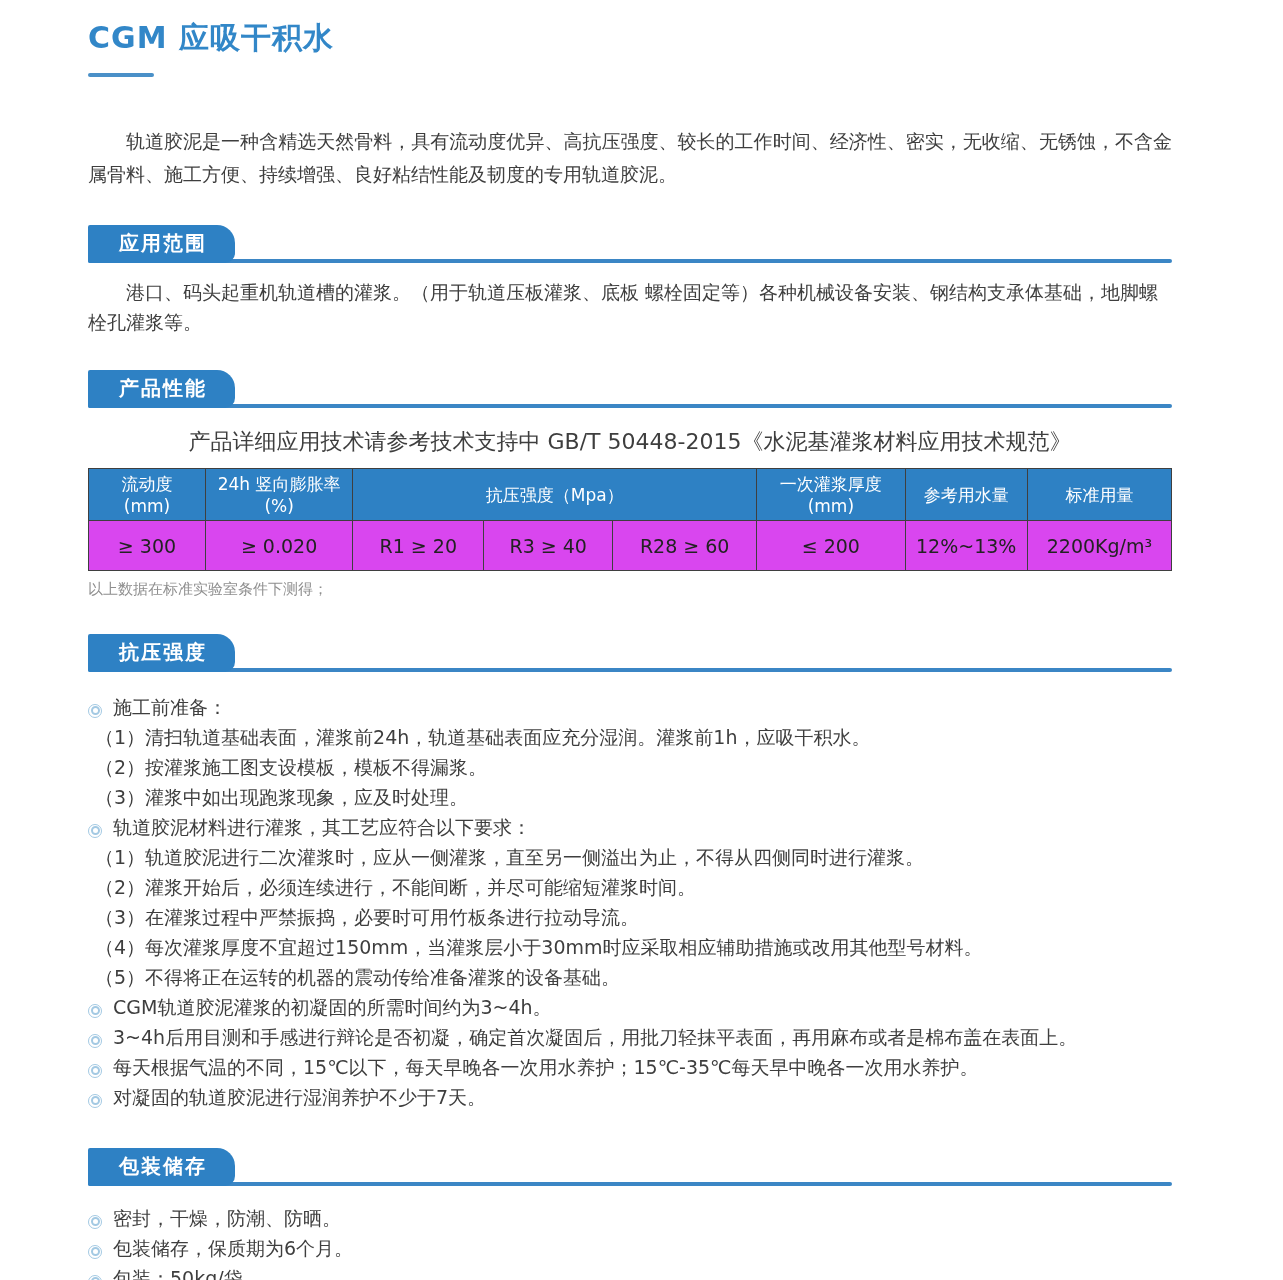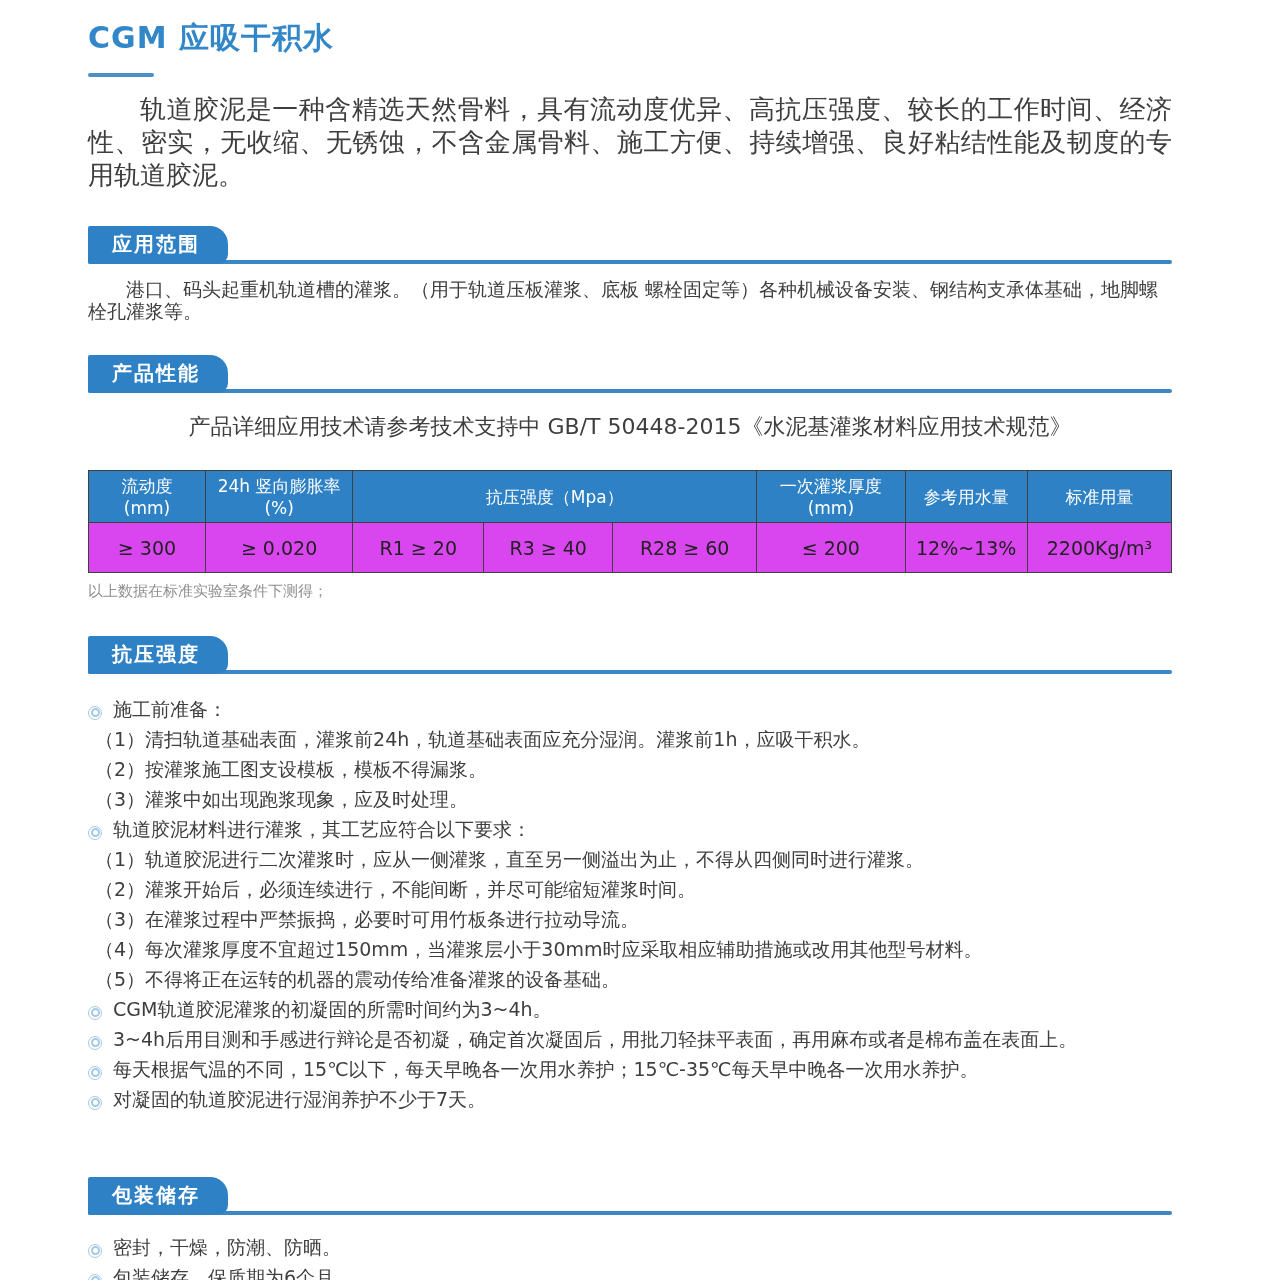"轨道胶泥是一种含精选天然骨料，具有流动度优异、高抗压强度、较长的工作时间、经济性" .intro { font-size: 26px -> 19px; margin-top: 16px -> 48px }
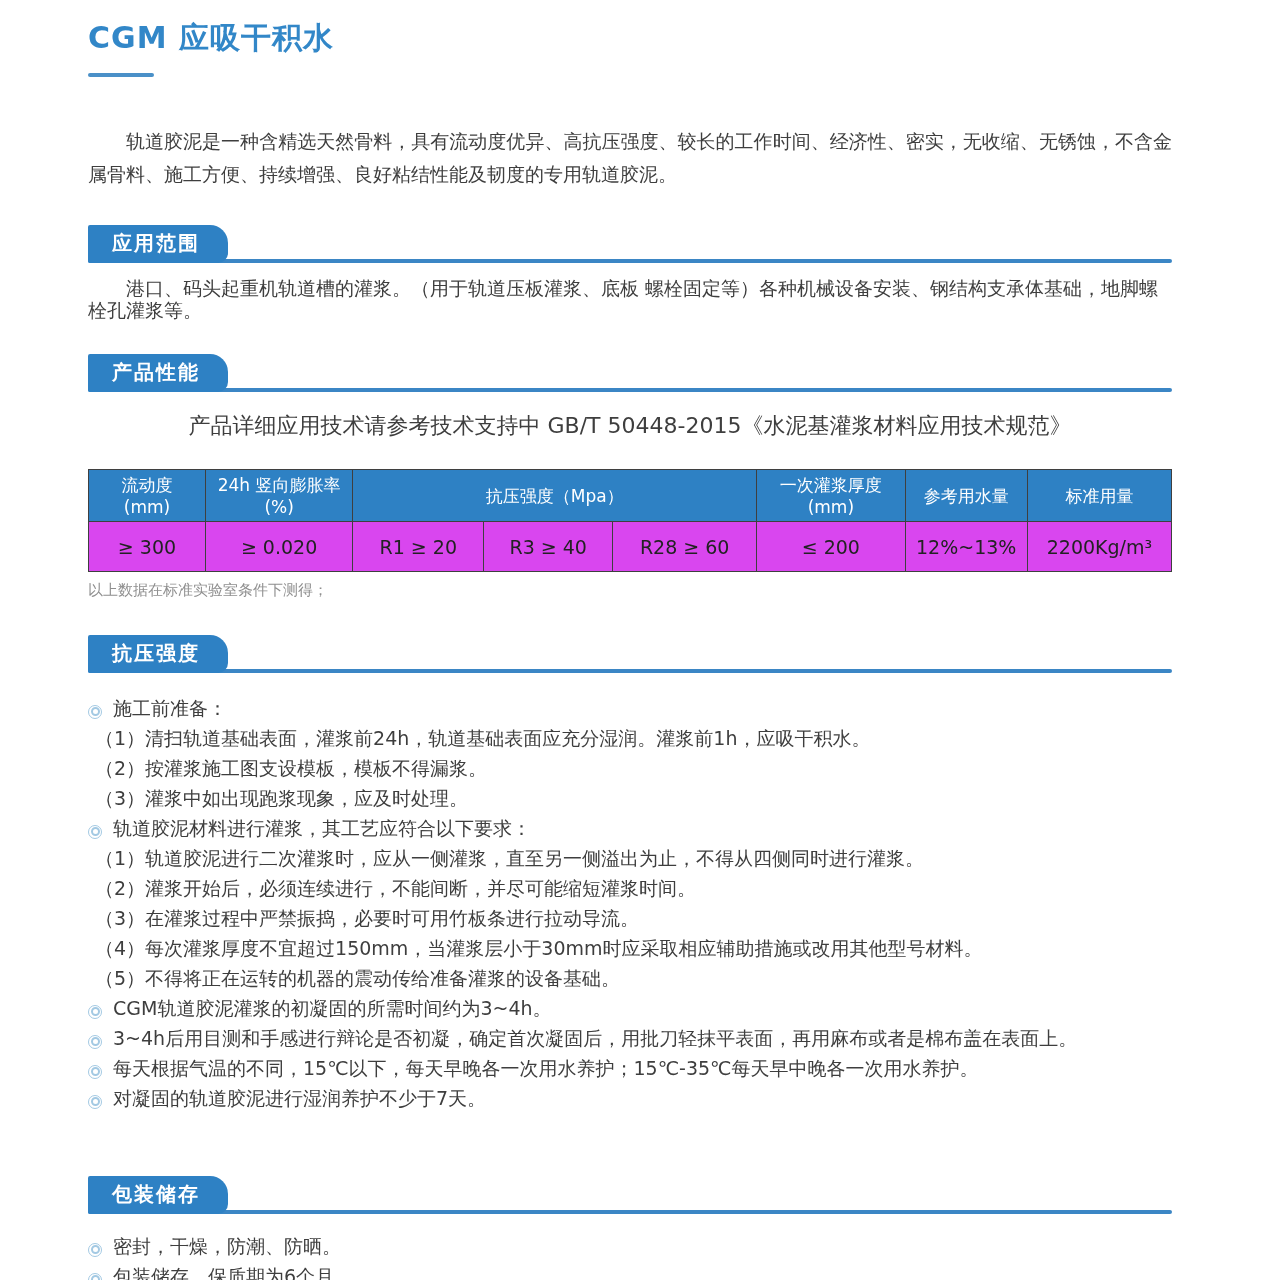"应用范围" .sec-badge { padding: 0 28px 0 24px -> 0 28px 0 31px }
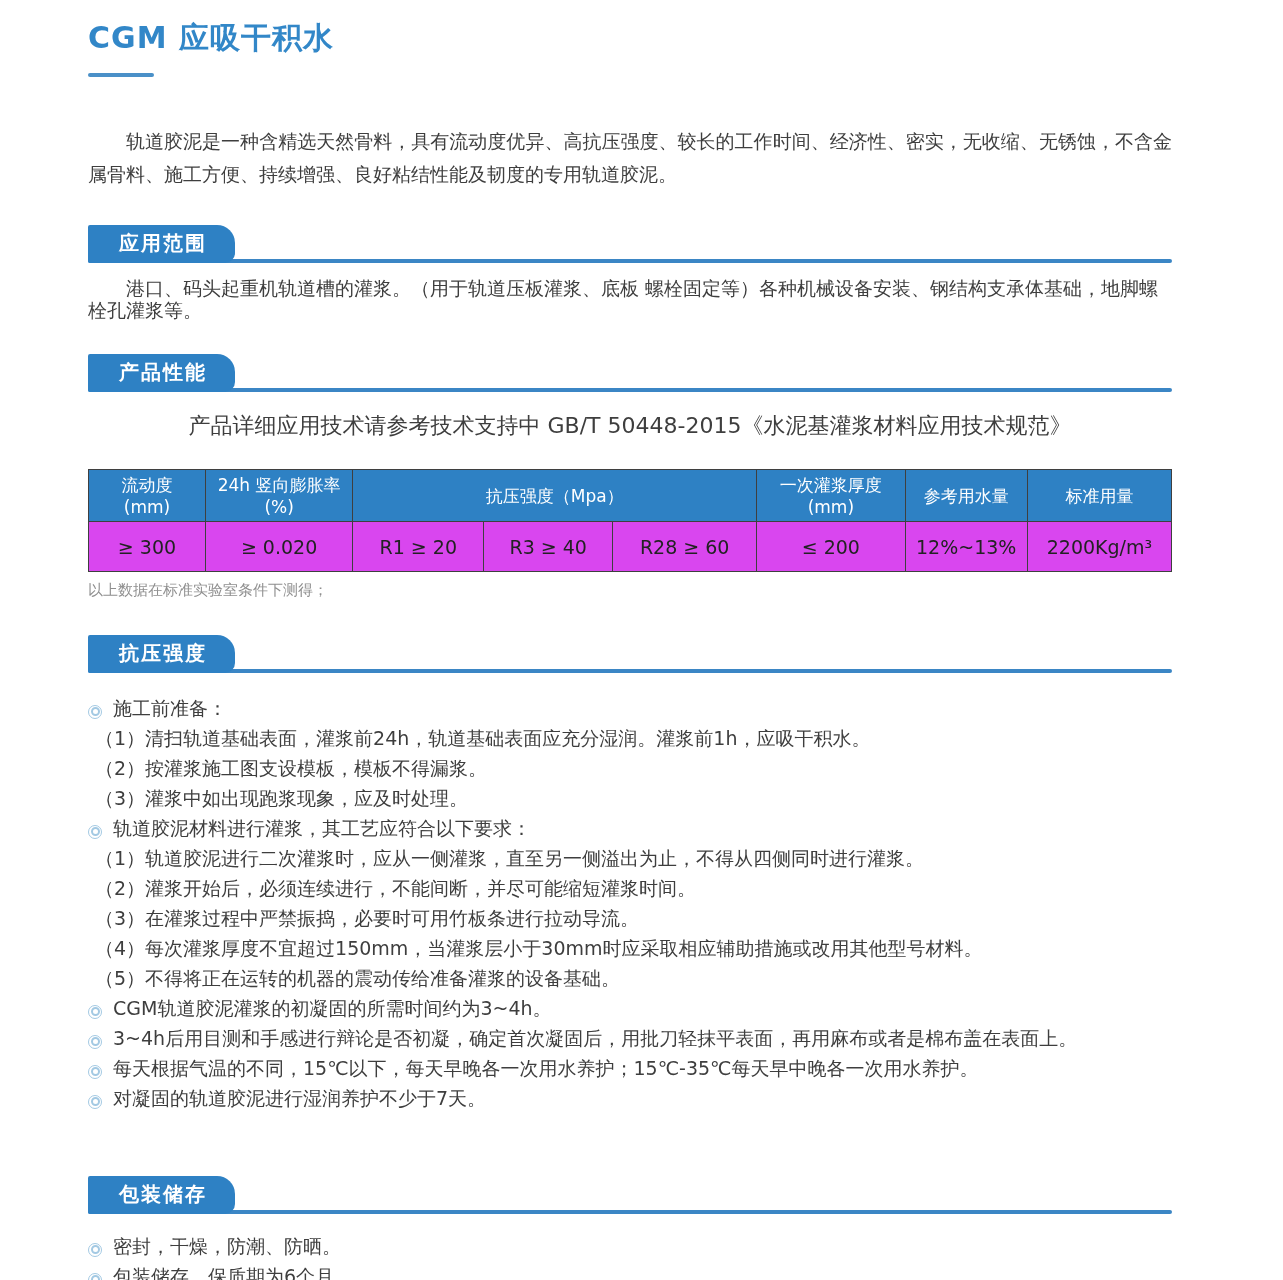"港口、码头起重机轨道槽的灌浆。（用于轨道压板灌浆、底板" .body-text { line-height: 22px -> 30px }
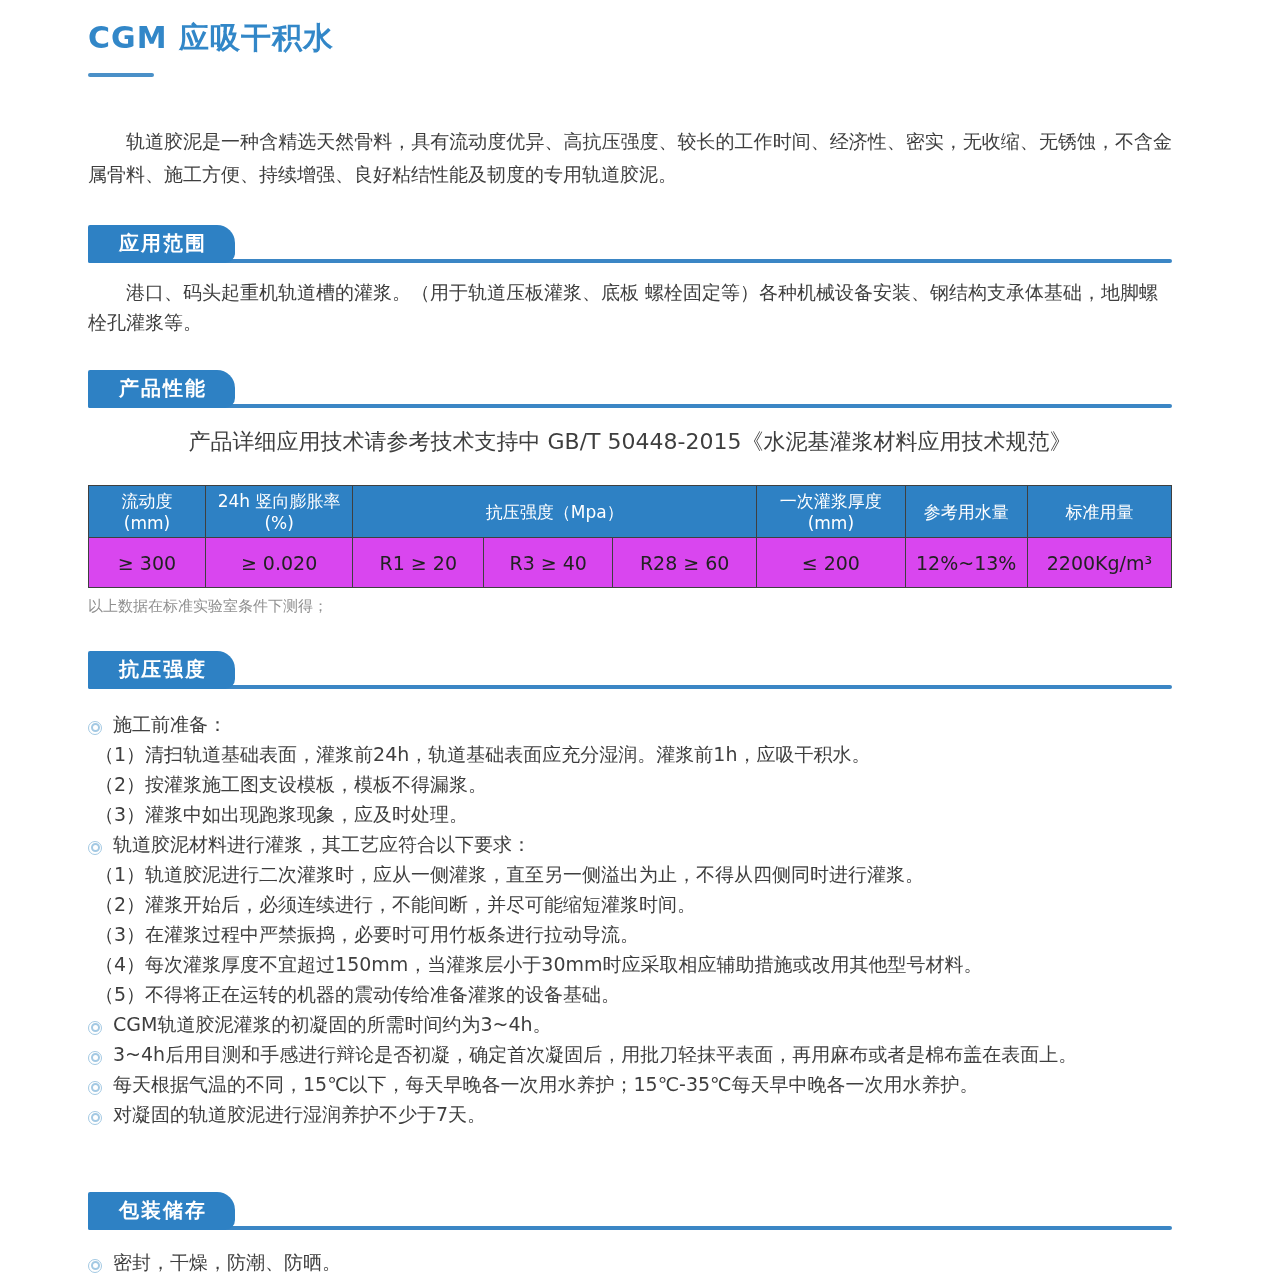"流动度" table.spec { margin-top: 28px -> 11px }
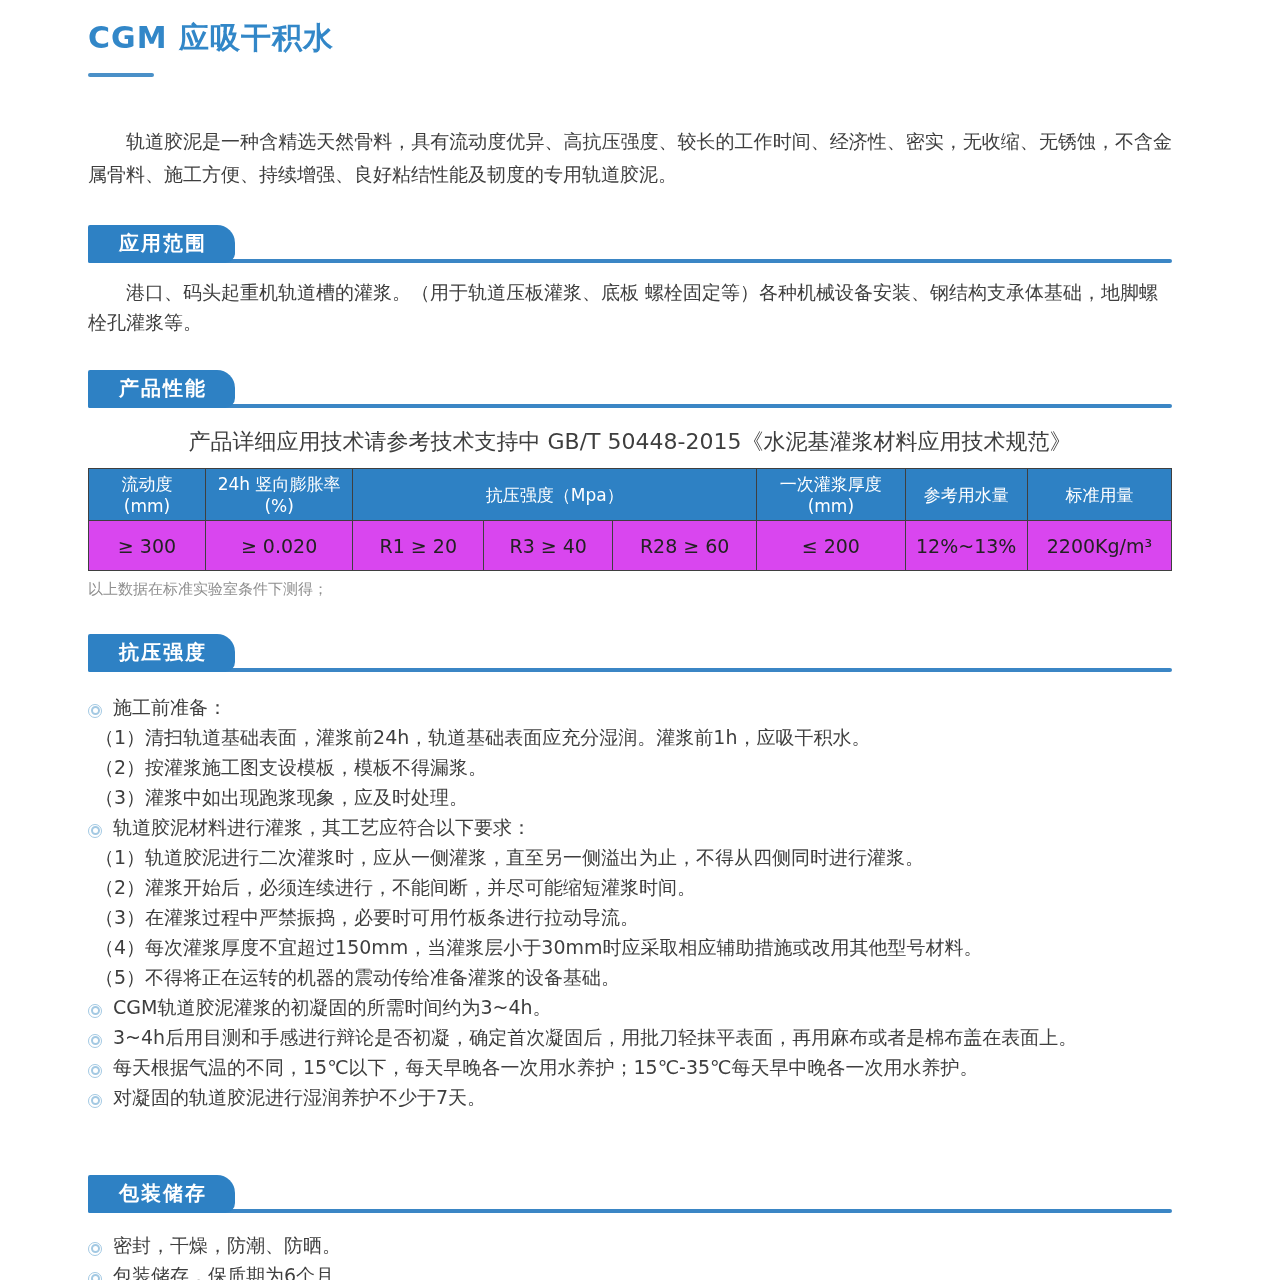"包装储存" .m-pack { margin-top: 63px -> 36px }
